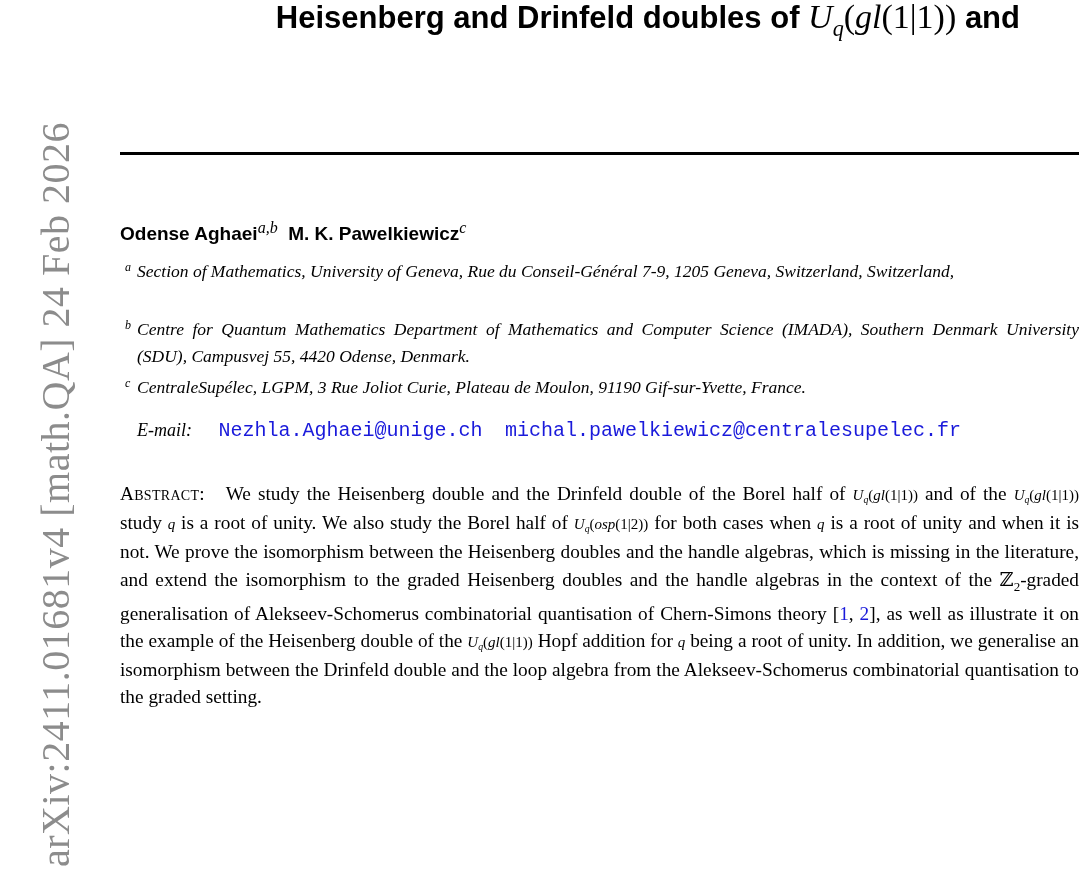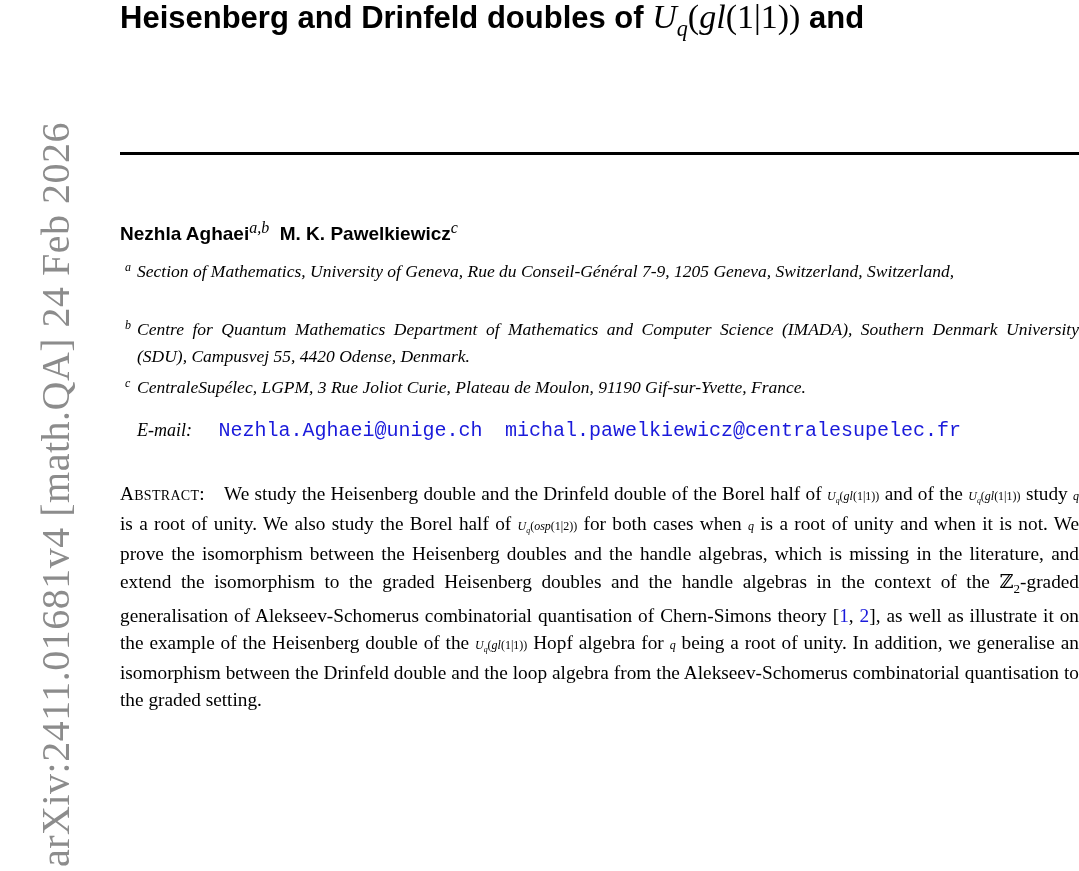"Heisenberg and Drinfeld doubles of" .title { text-align: none -> right }
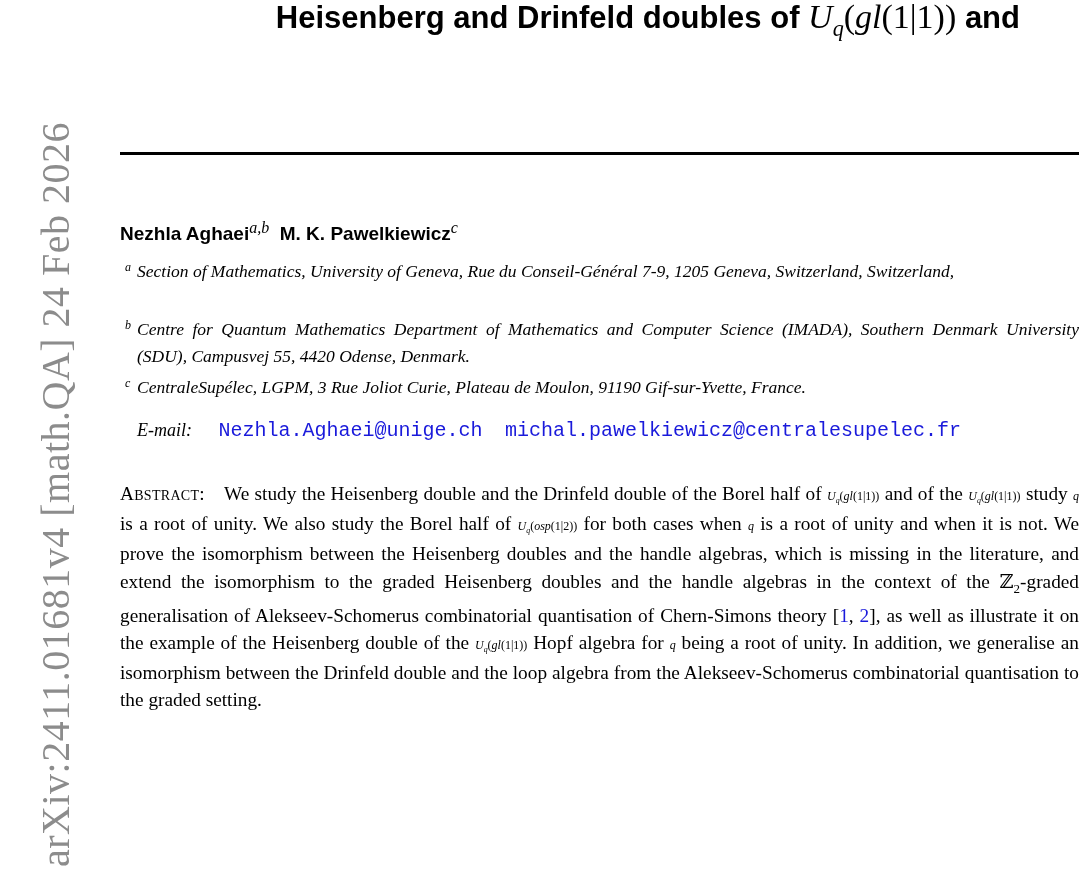"Nezhla Aghaei" span { text: Nezhla -> Odense }
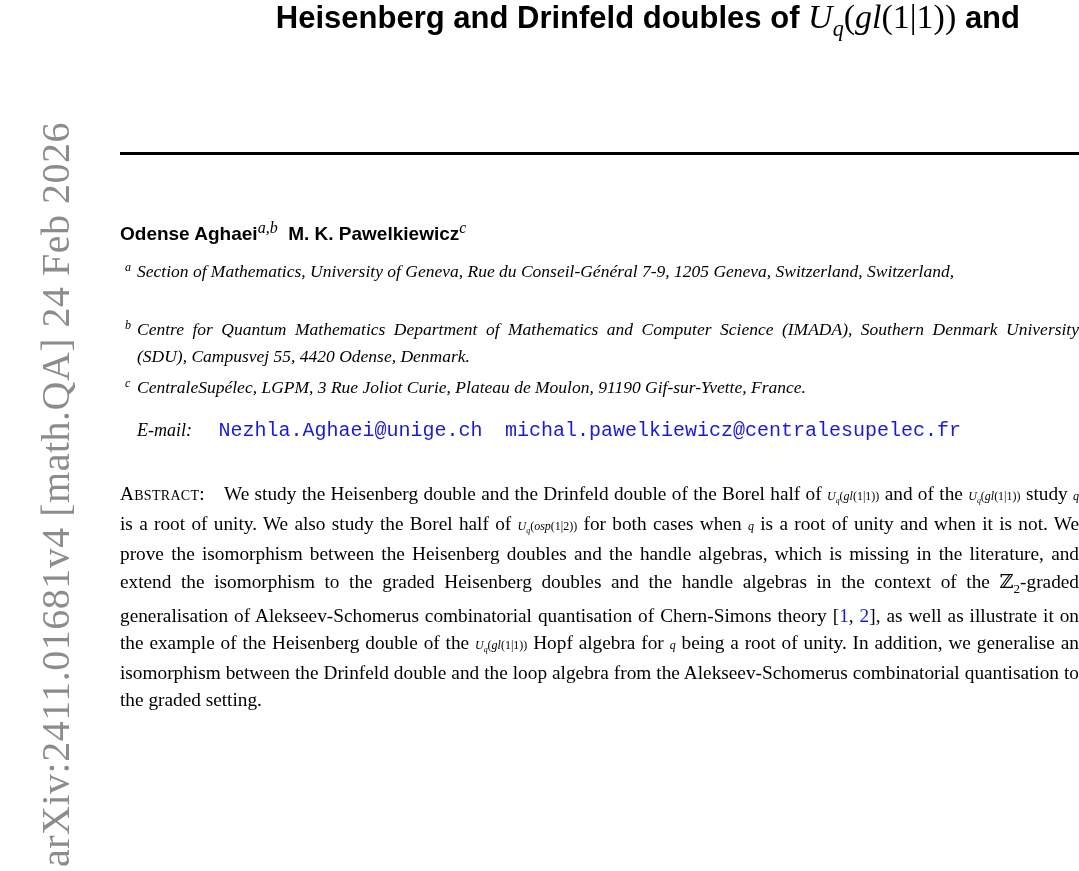"Uq(gl(1|1))" .abstract .math { font-size: 12px -> 15px }
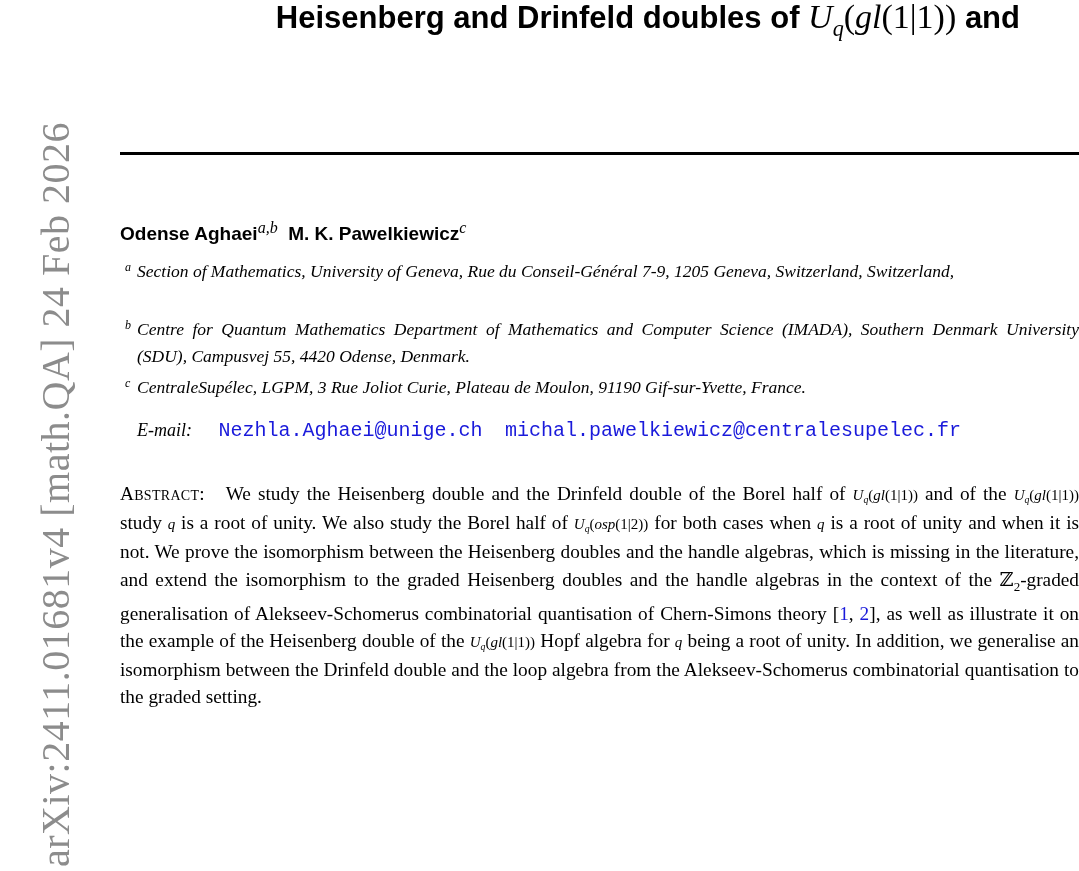"Hopf algebra for" span { text: algebra -> addition }
